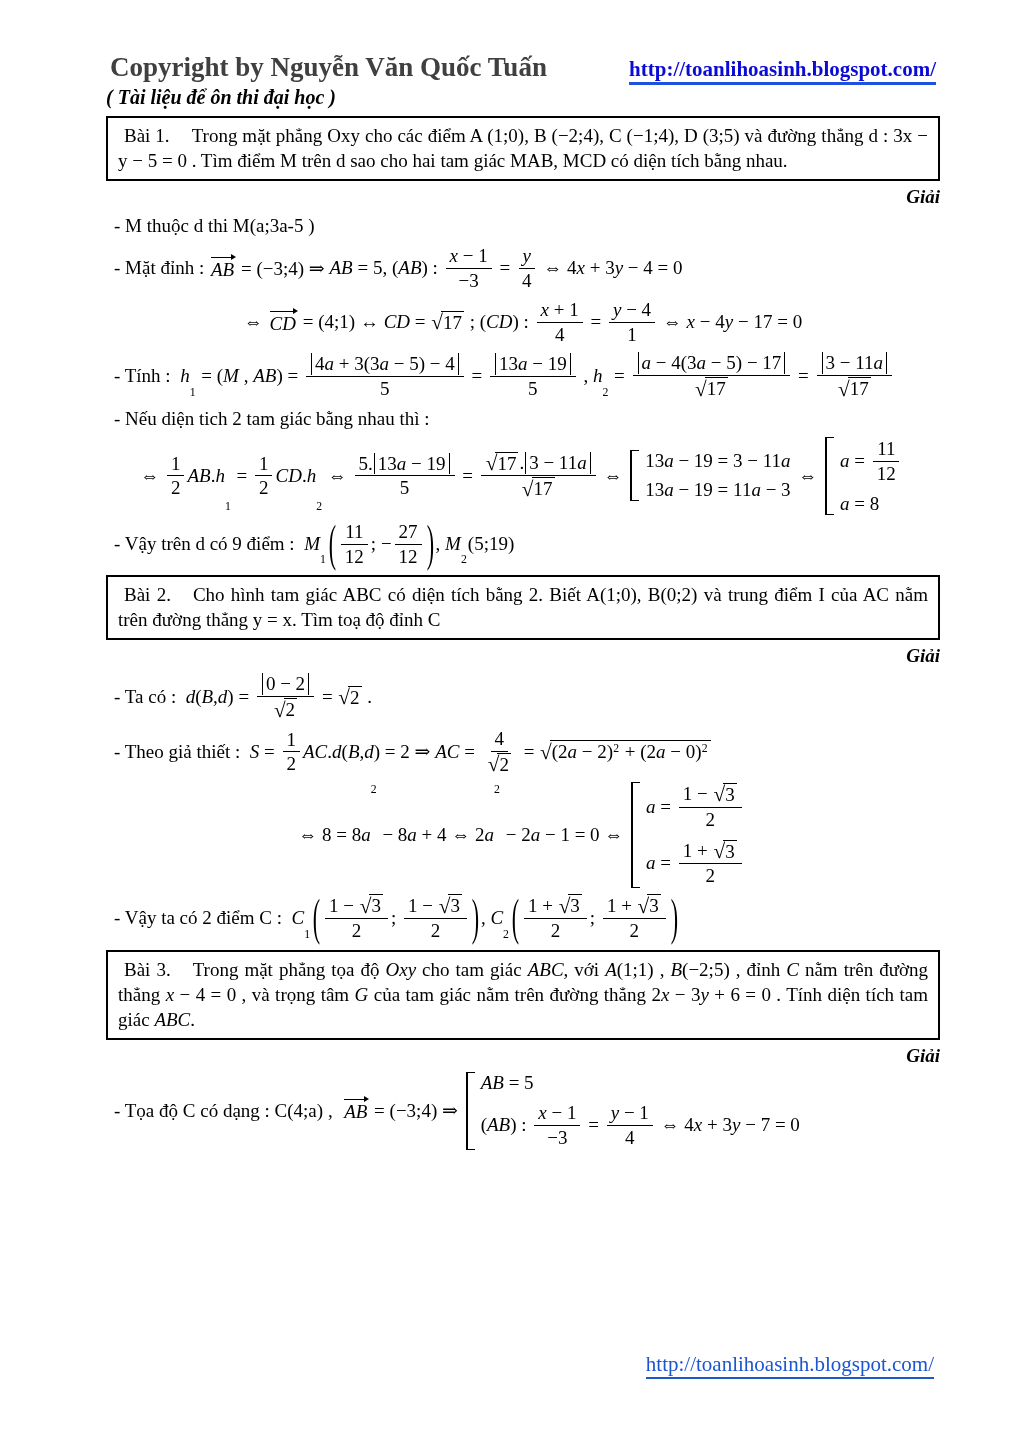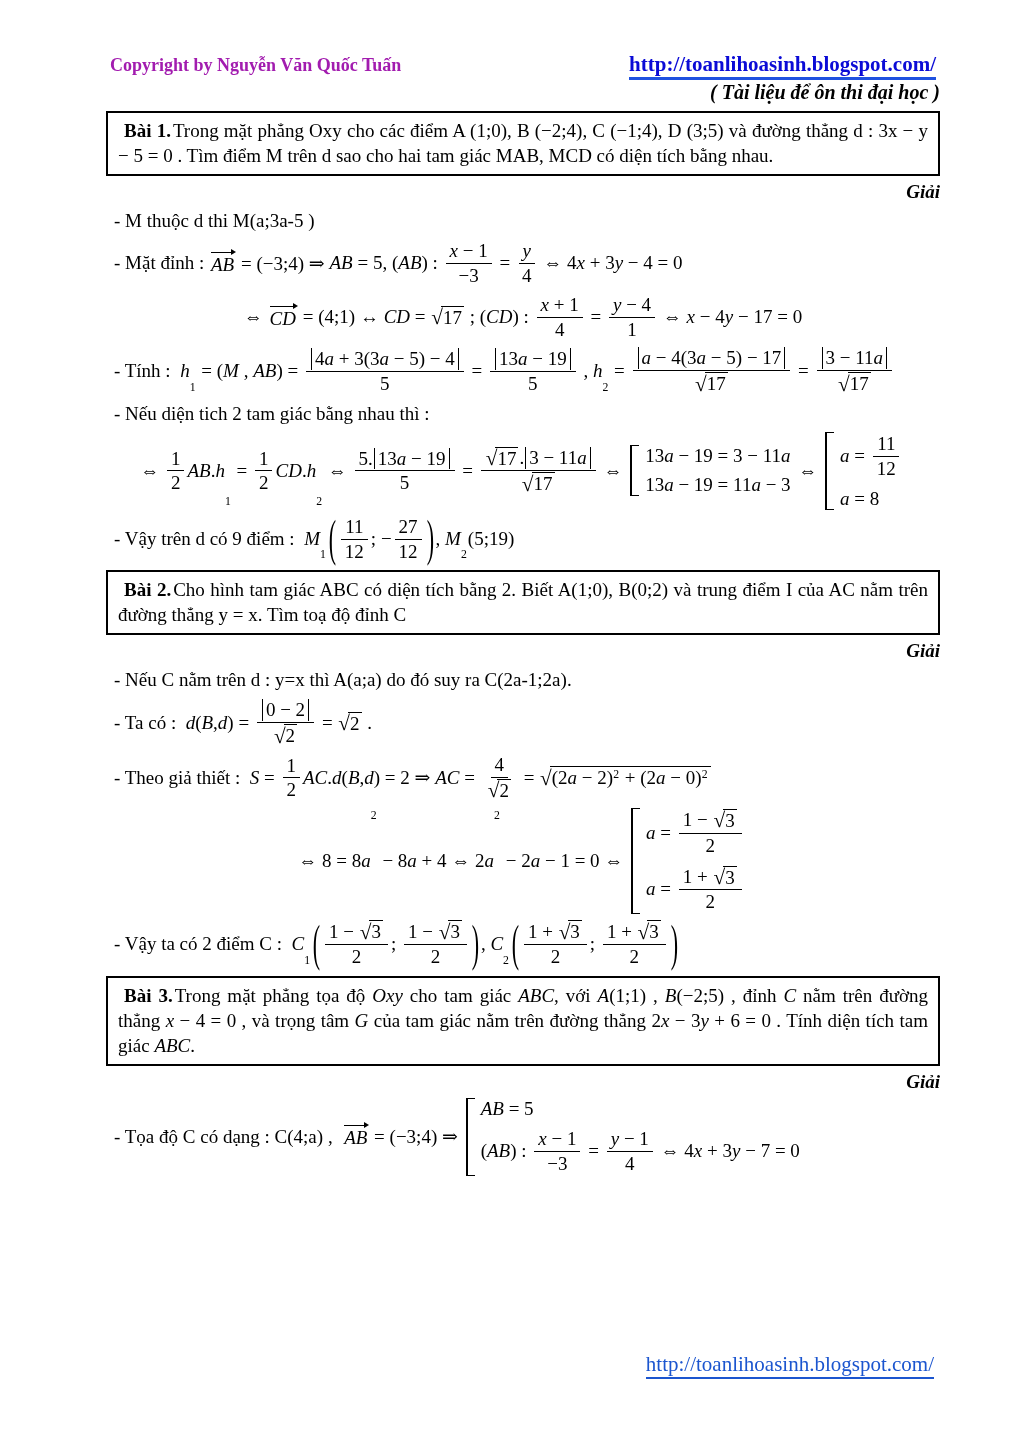"Copyright by Nguyễn Văn Quốc" .copyright { color: #a21caf -> #404040; font-size: 18px -> 27px }
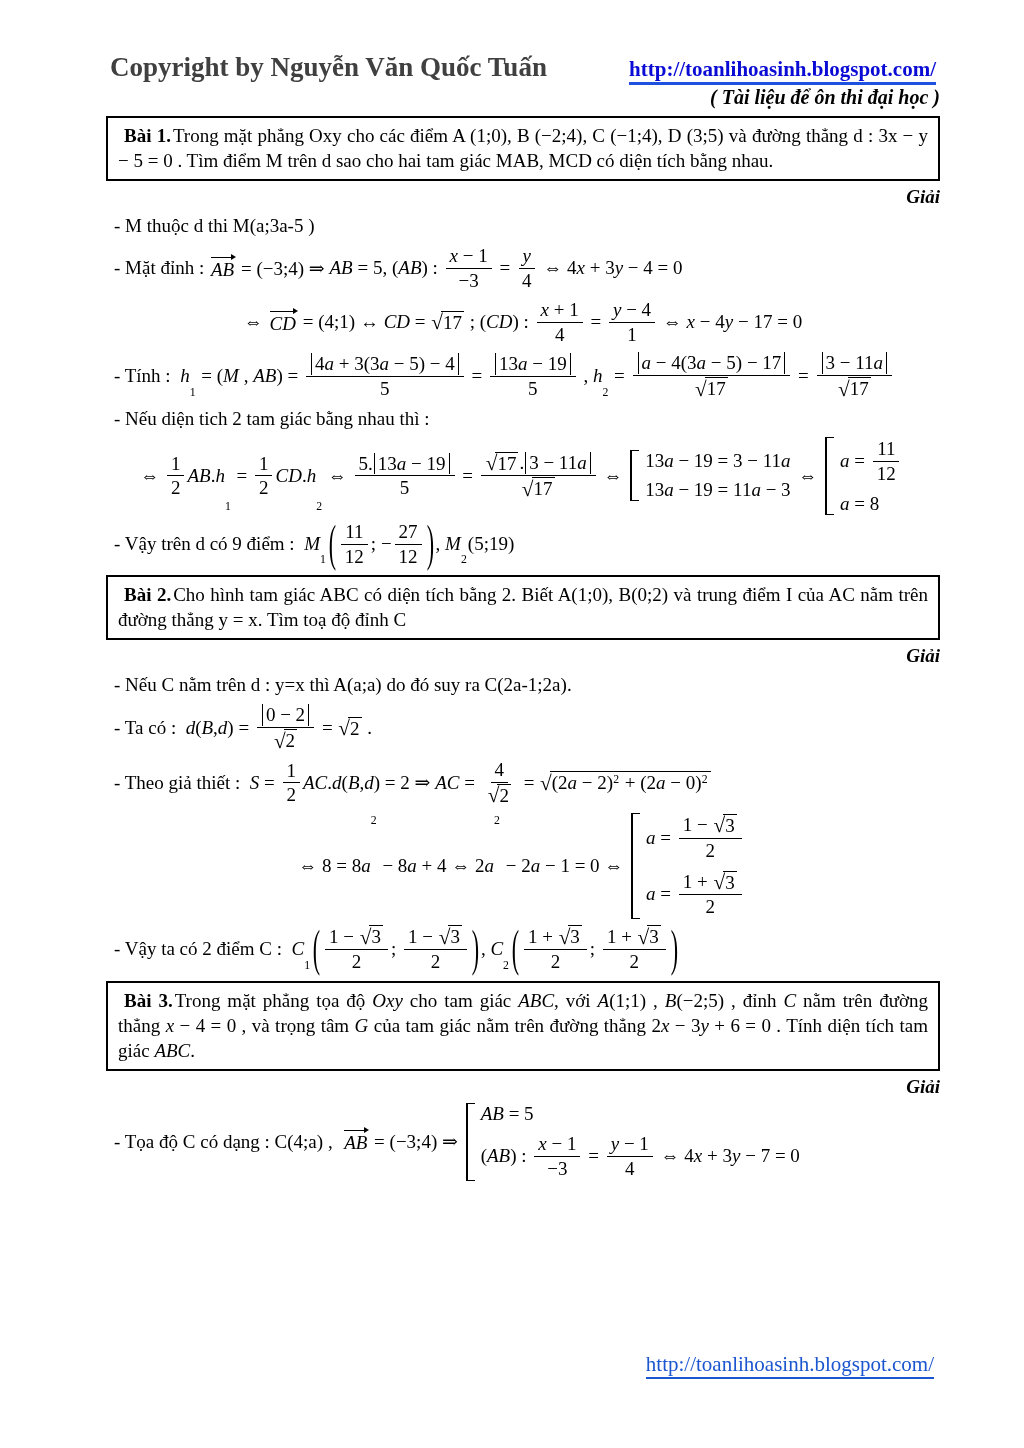"( Tài liệu để ôn" .subtitle { text-align: right -> left }
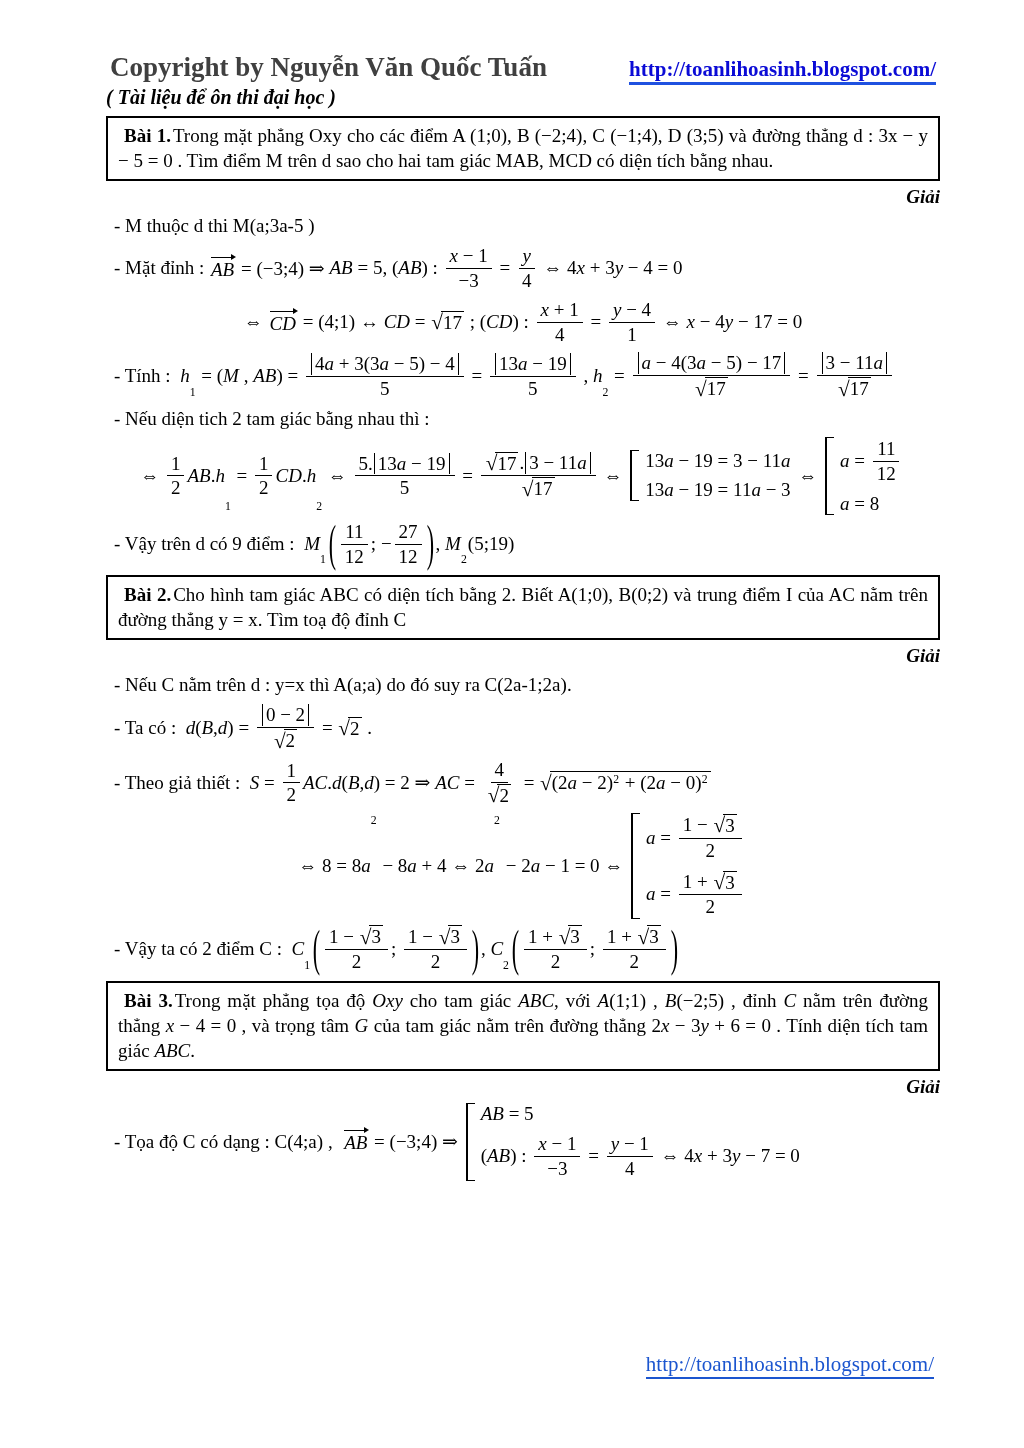"Bài 1." .plabel { font-weight: bold -> normal; margin: 0 2px 0 6px -> 0 22px 0 6px }
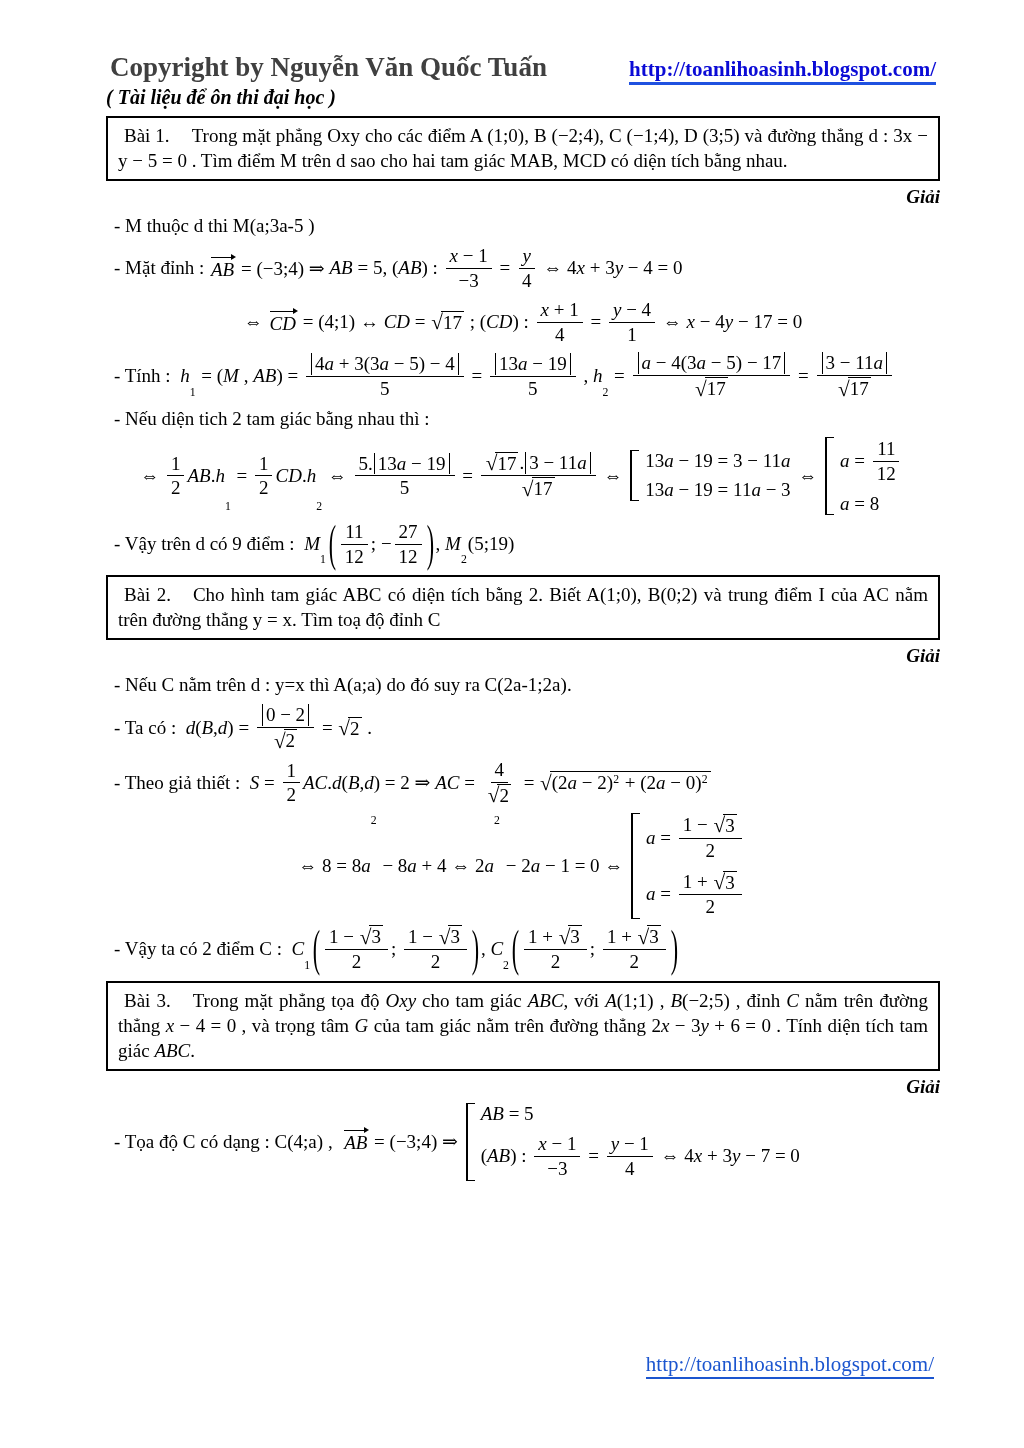"- Nếu C nằm trên" div.mline { html: <div> <span>- Nếu C nằm trên d : y=x thì A(a;a) do đó suy ra C(2a-1;2a).</span> </div> -> none }
